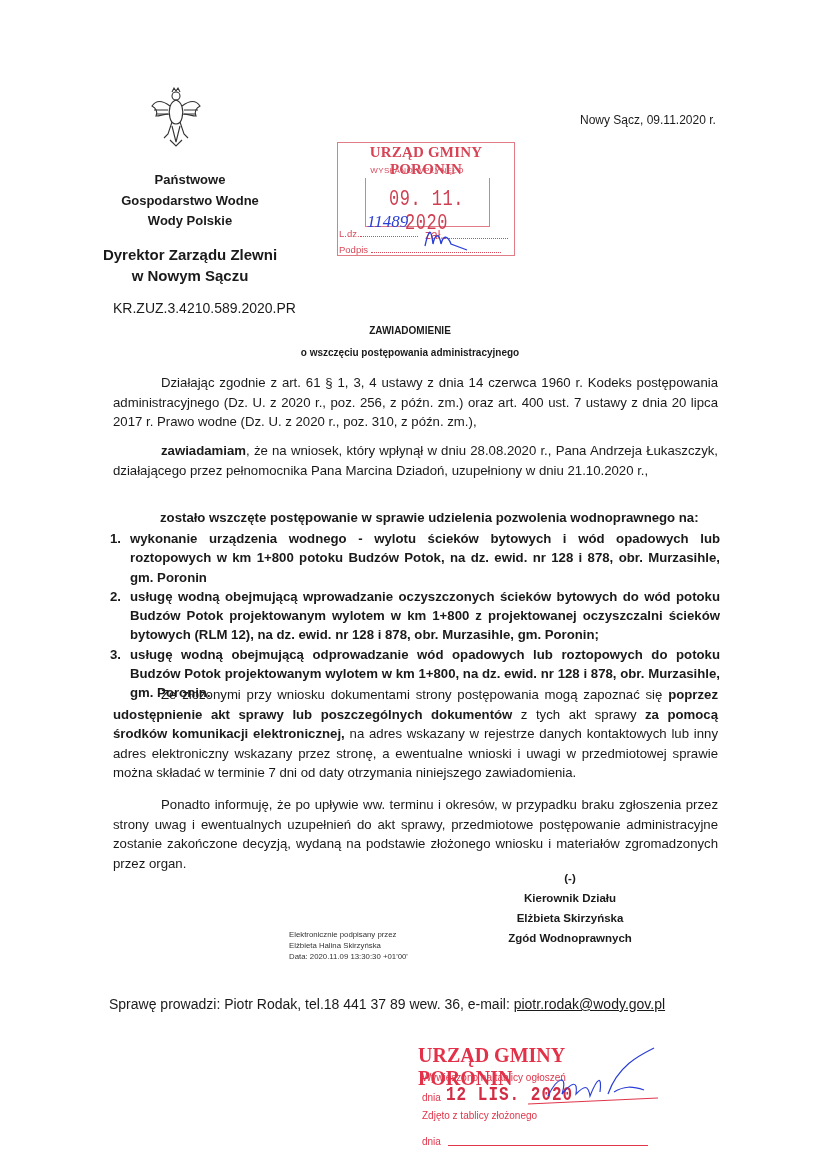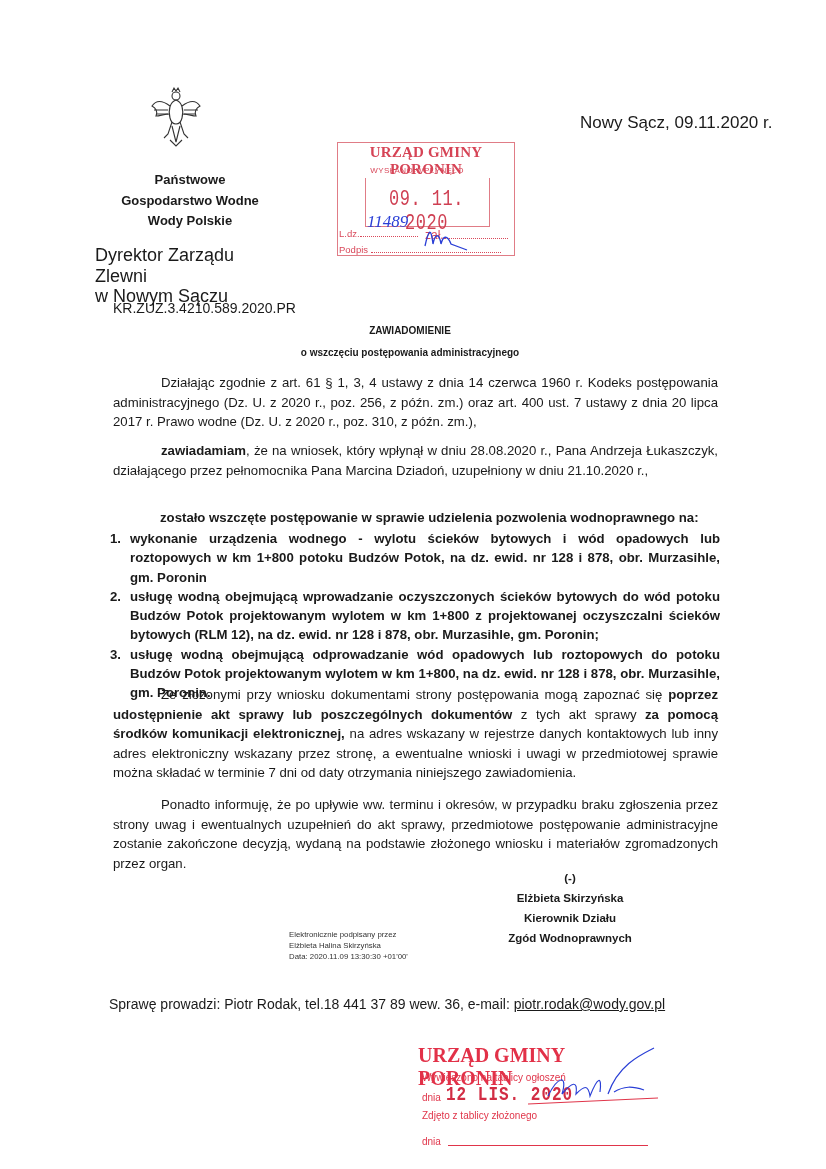"Nowy Sącz, 09.11.2020 r." .place-date { font-size: 17px -> 12px }
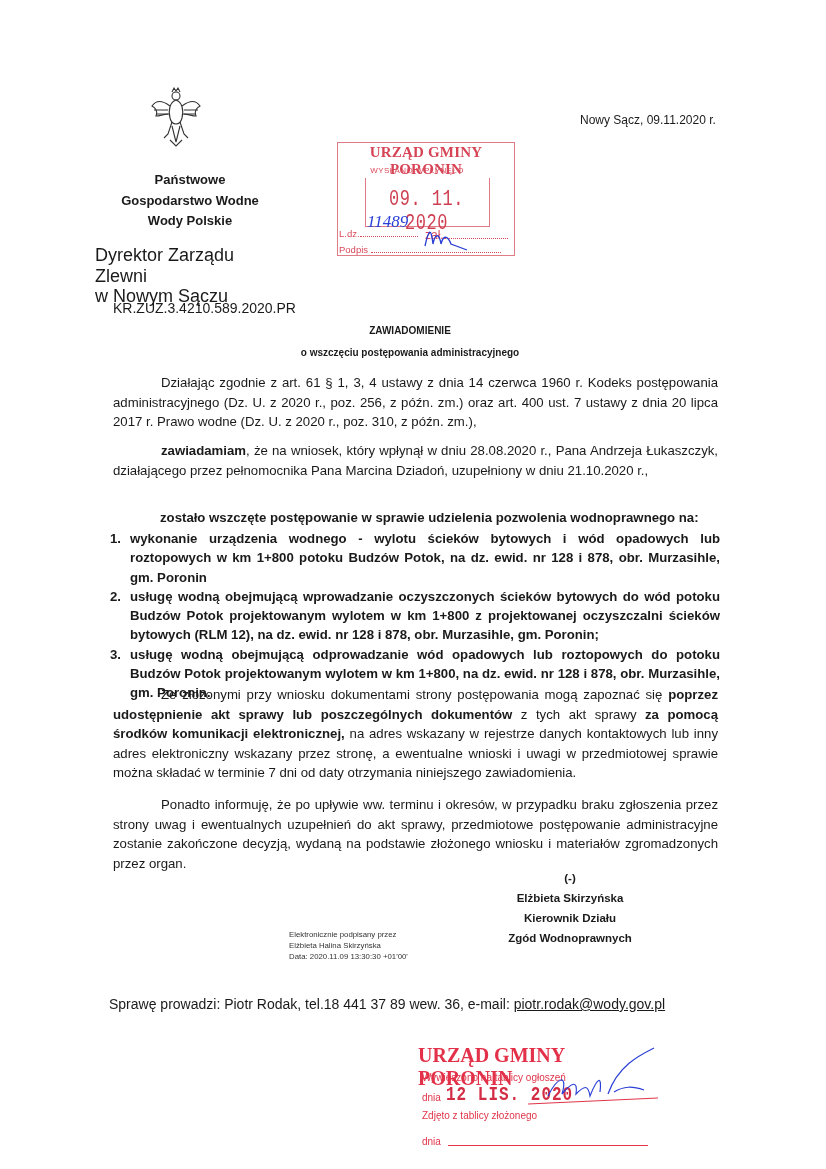"Dyrektor Zarządu Zlewni" .org2 { font-size: 18px -> 15px; font-weight: normal -> bold; text-align: left -> center }
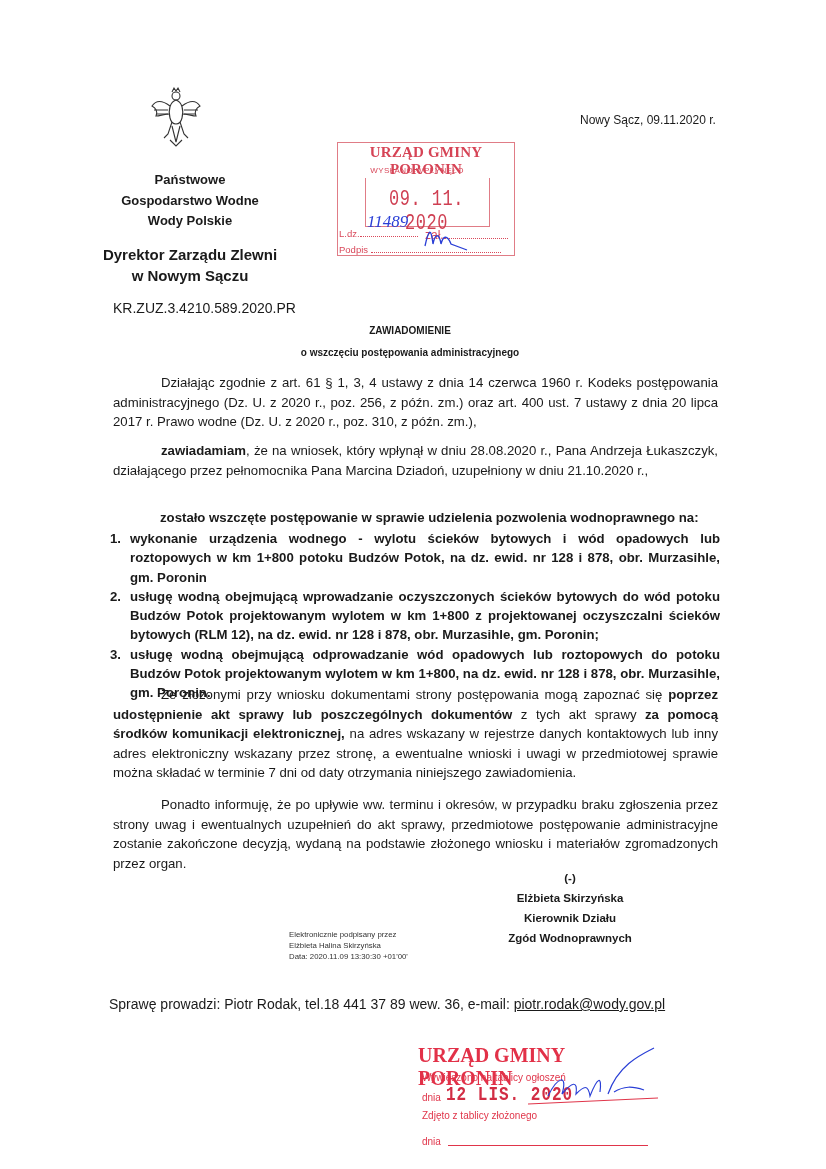"Elżbieta Skirzyńska" div { order: before "Kierownik Działu" -> after "Kierownik Działu" }
